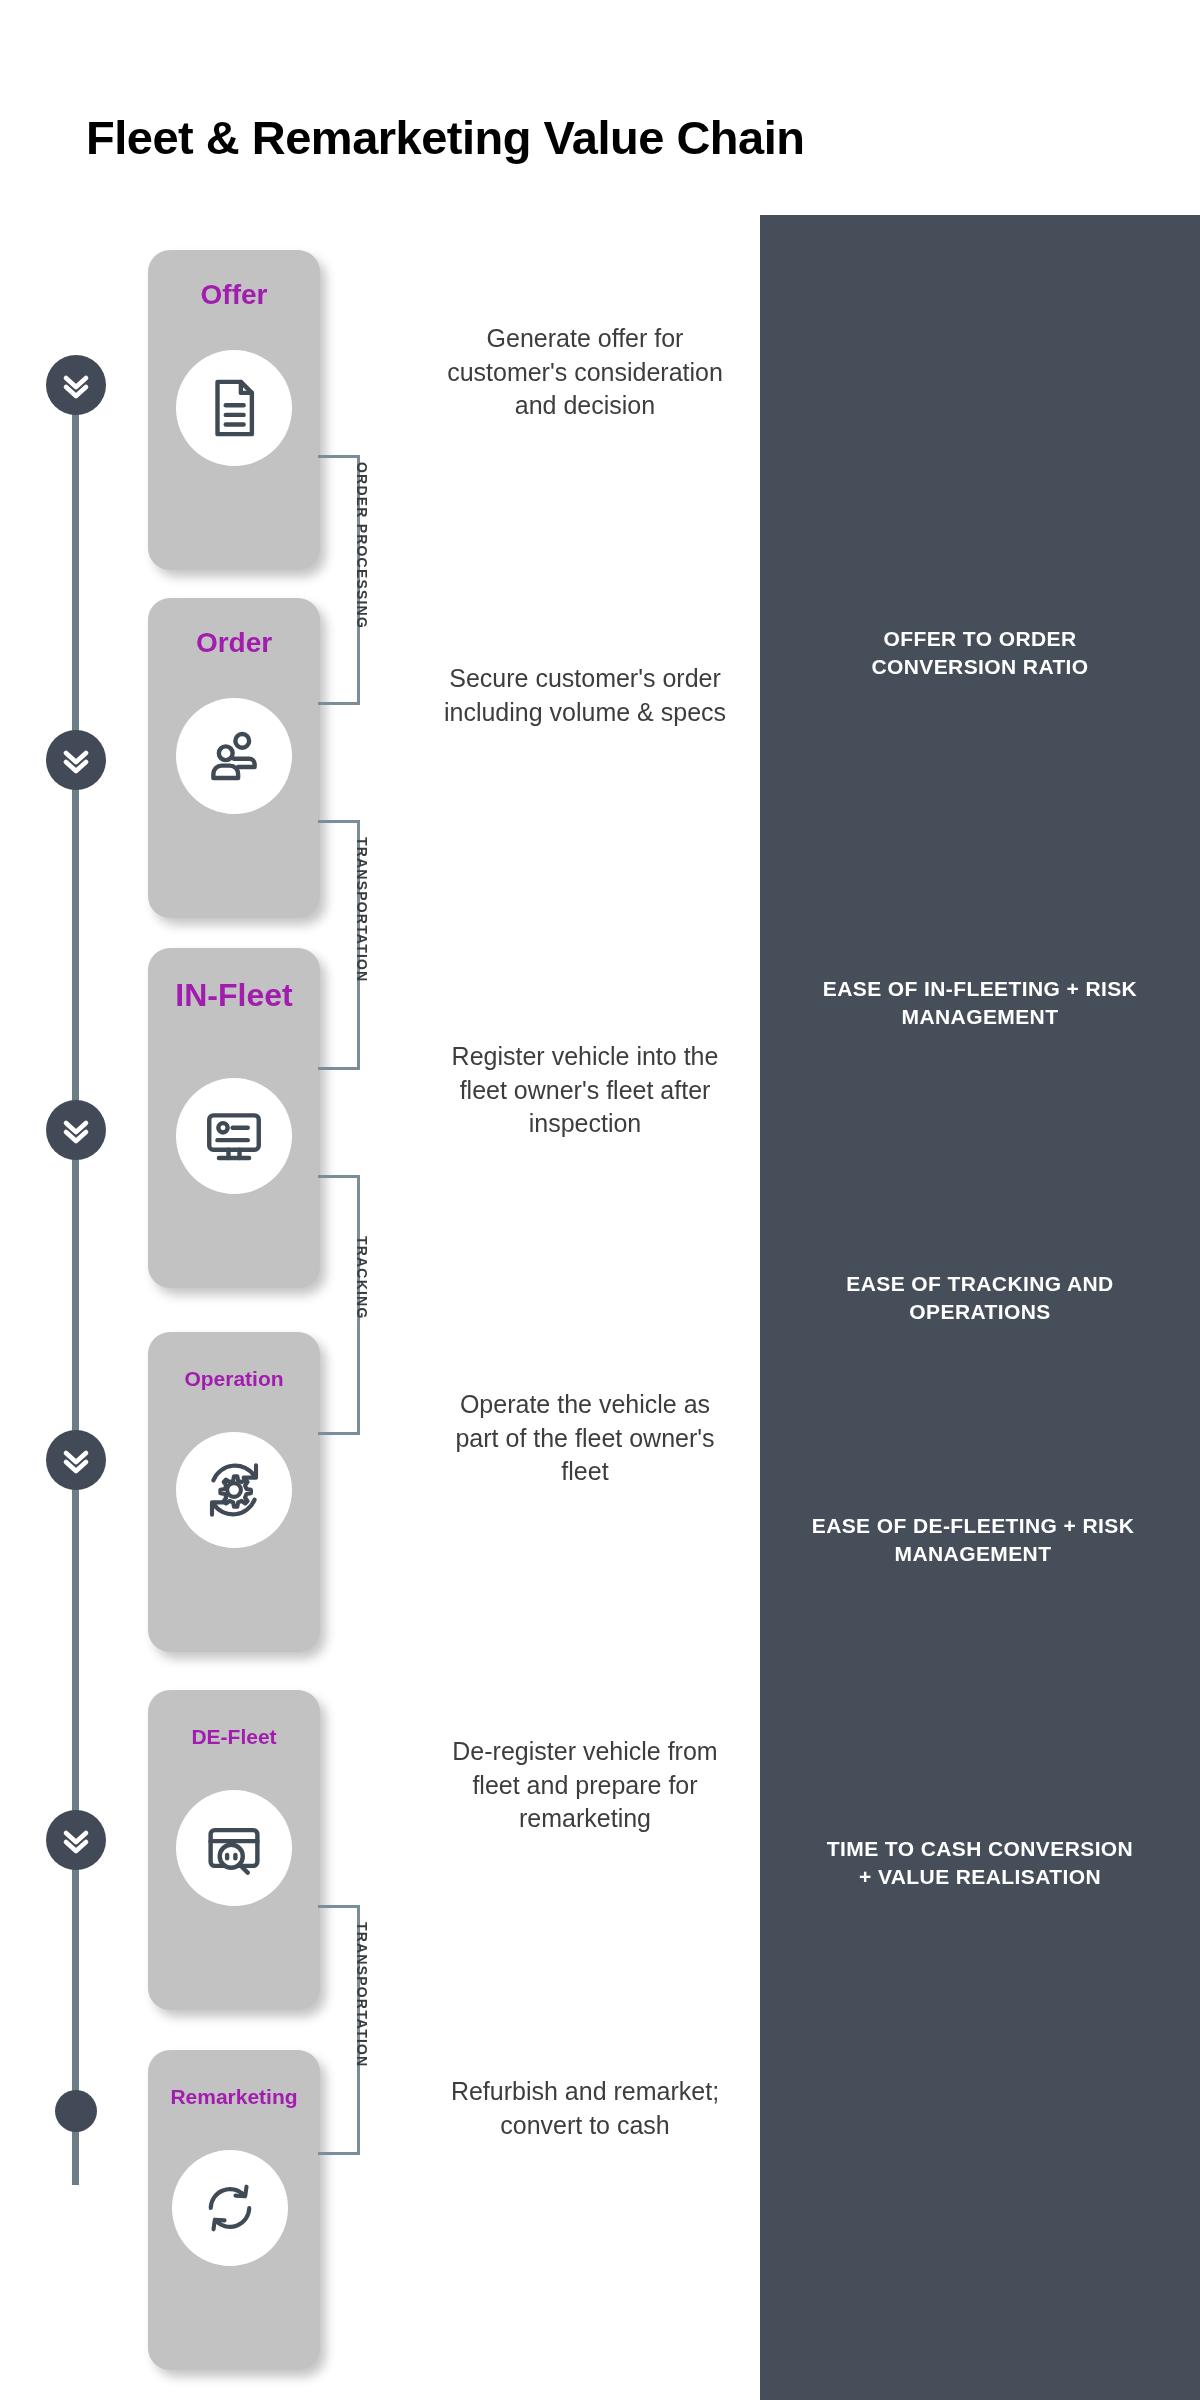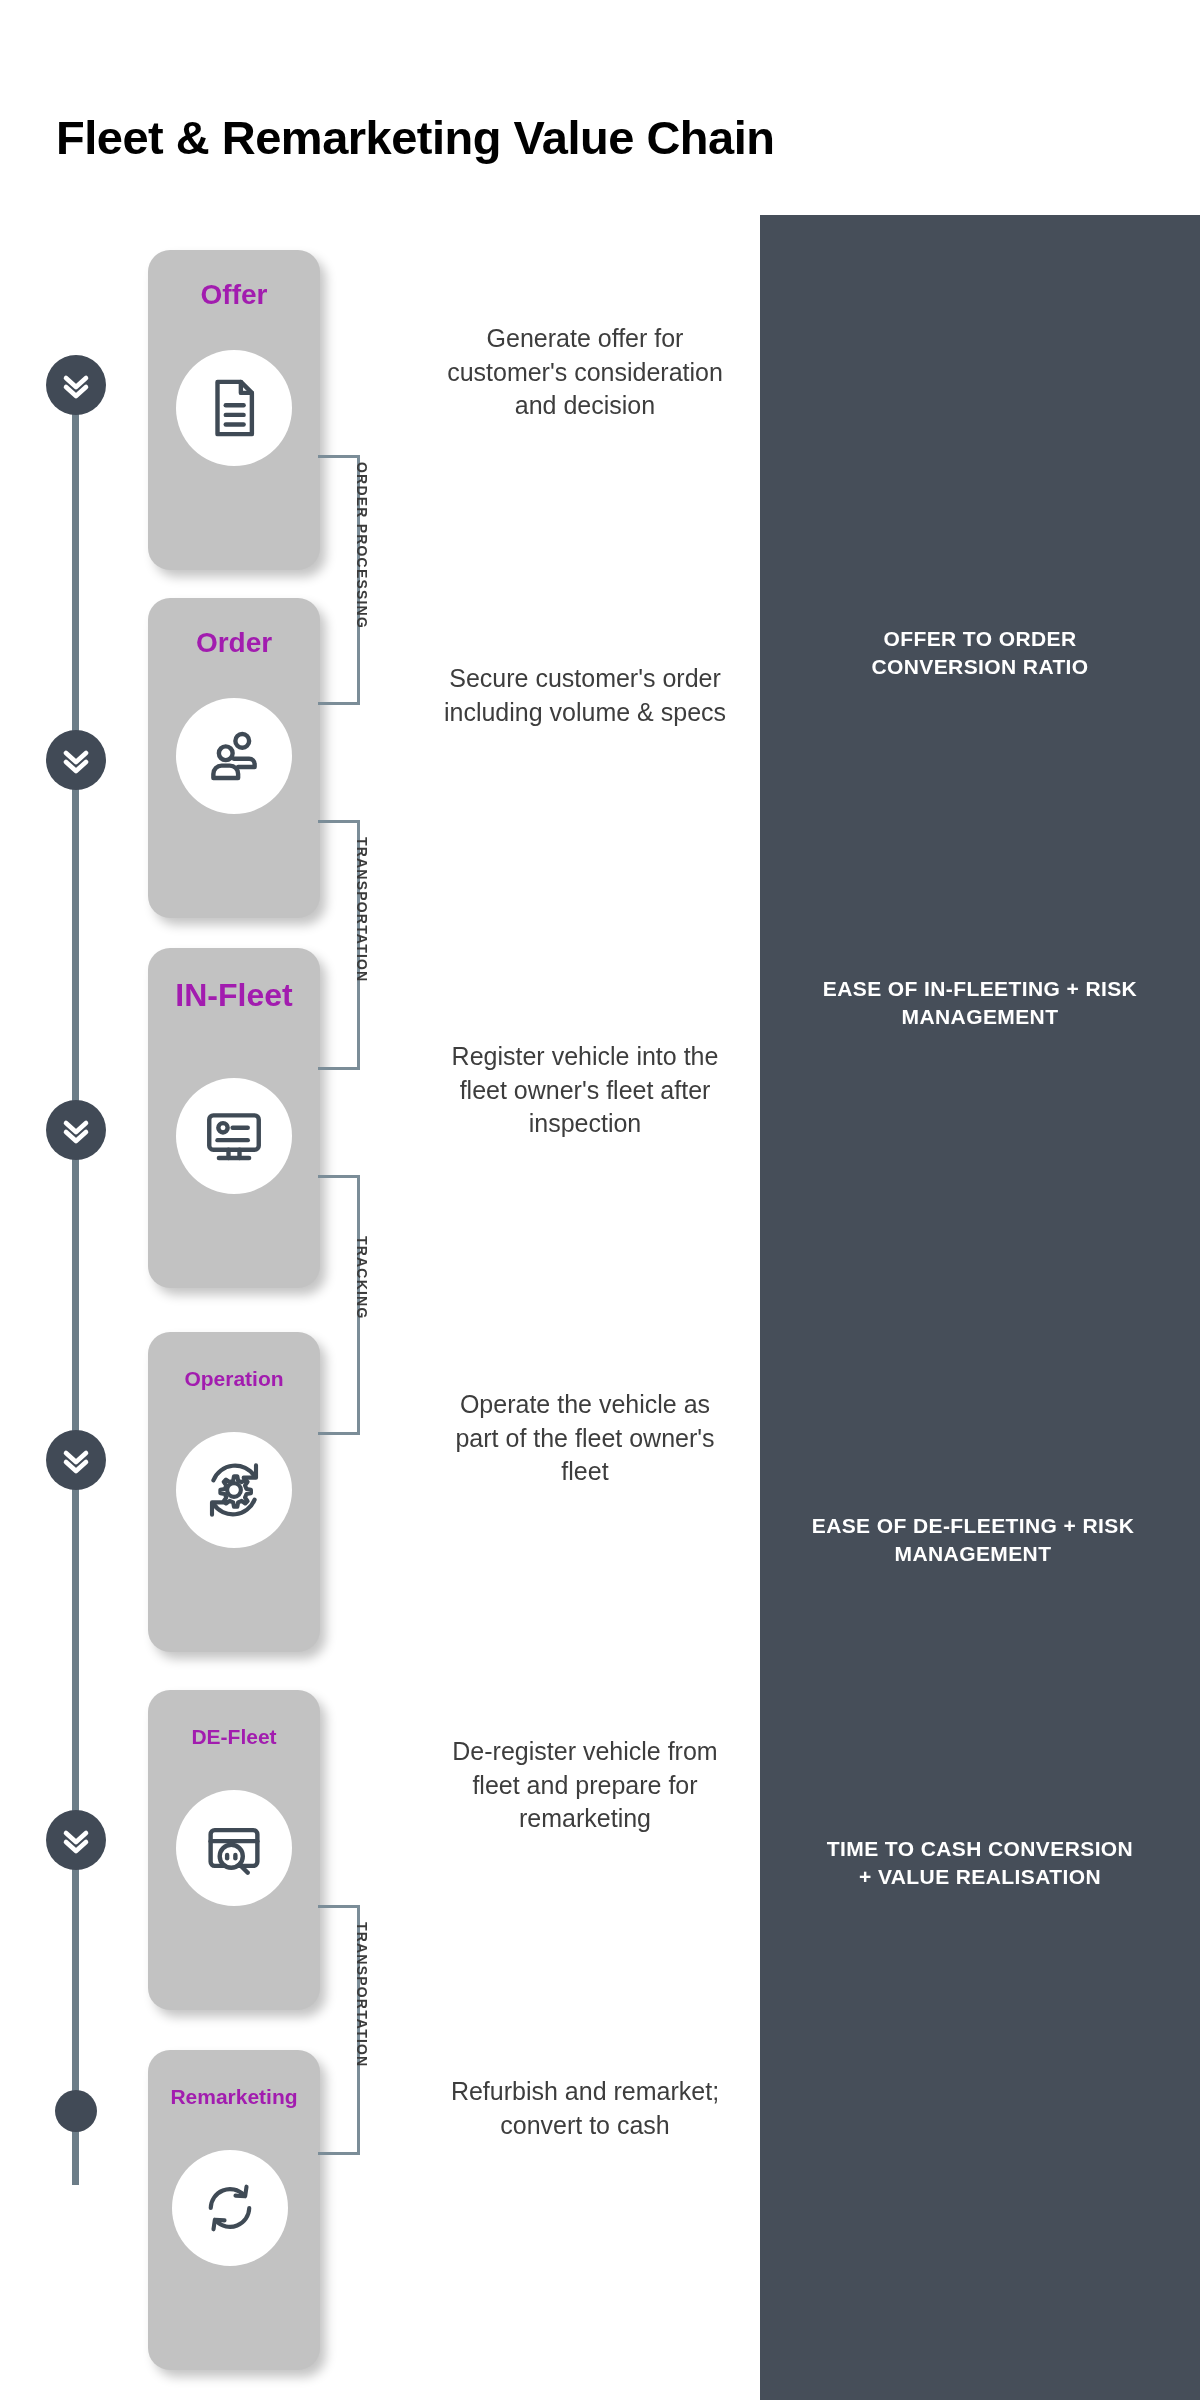"Fleet & Remarketing Value Chain" #page-title { left: 56px -> 86px }
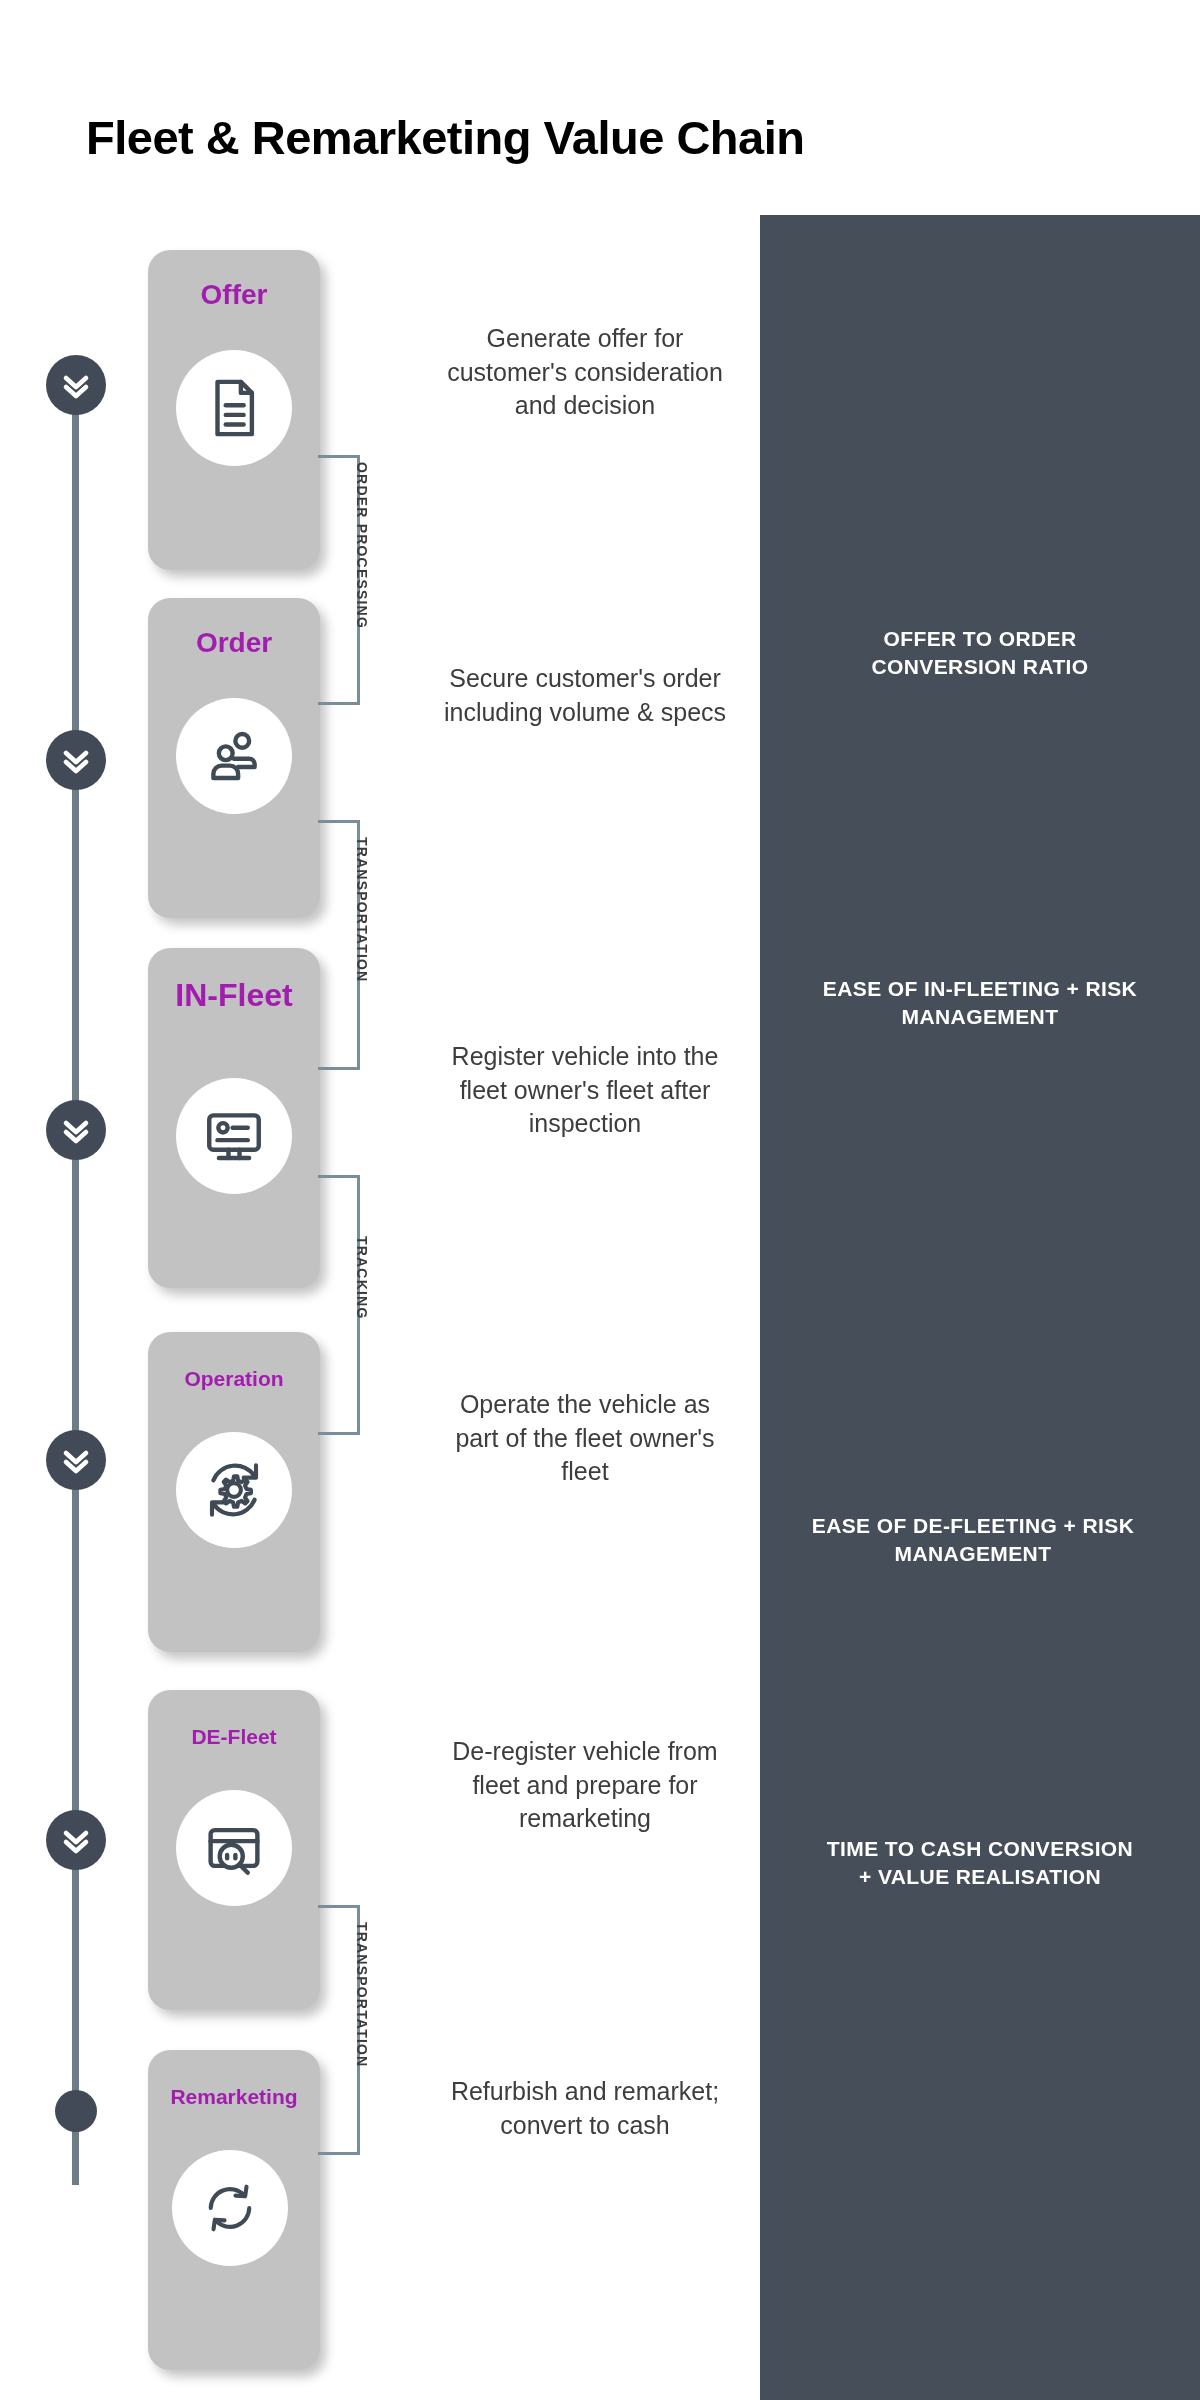"EASE OF TRACKING AND OPERATIONS" div.outcome-item { html: none -> <div>EASE OF TRACKING AND OPERATIONS</div> }
